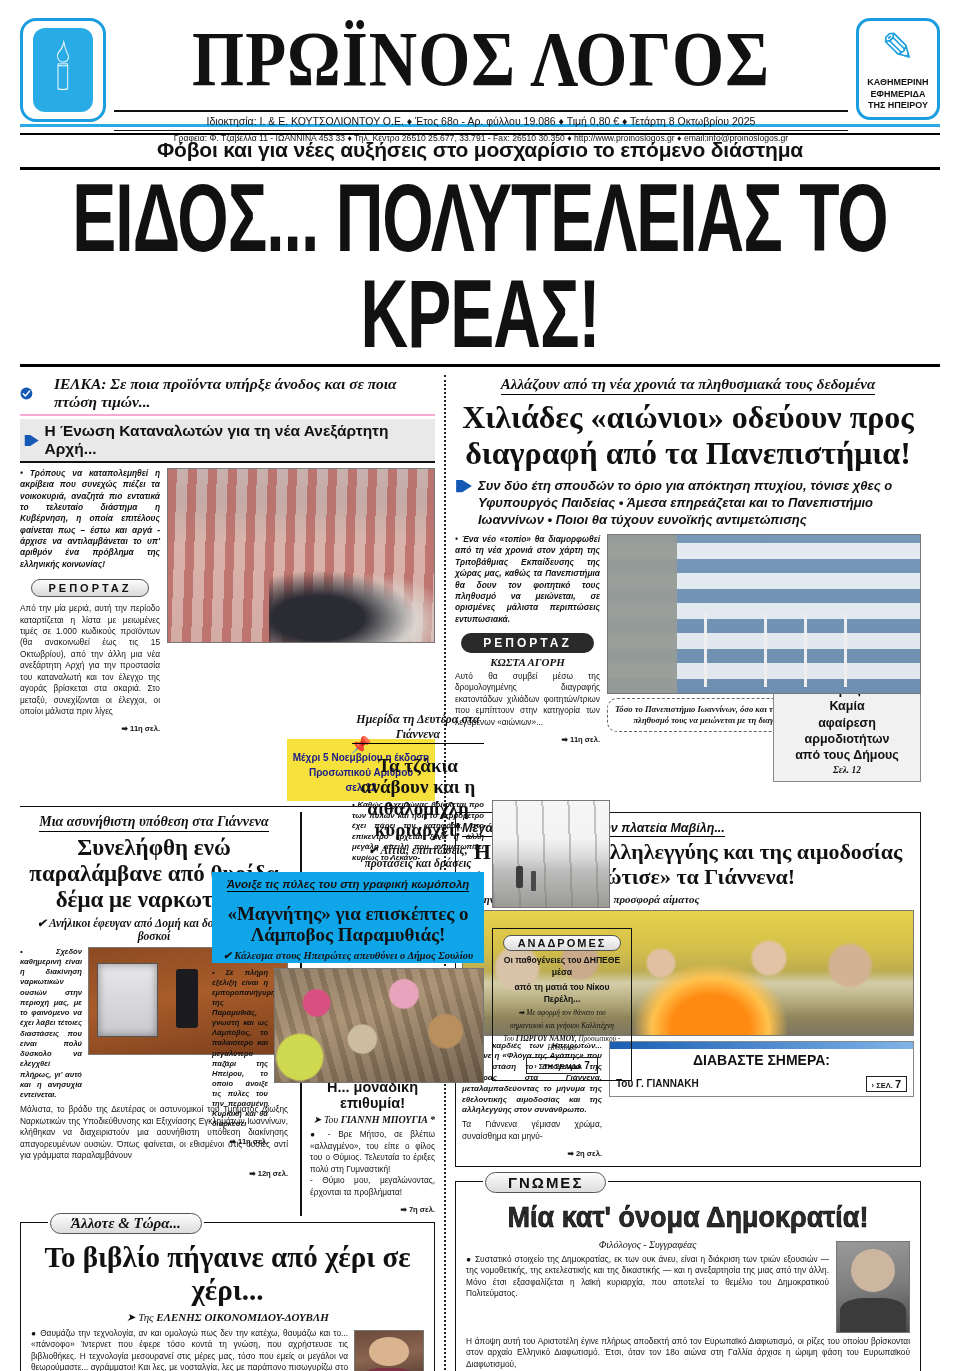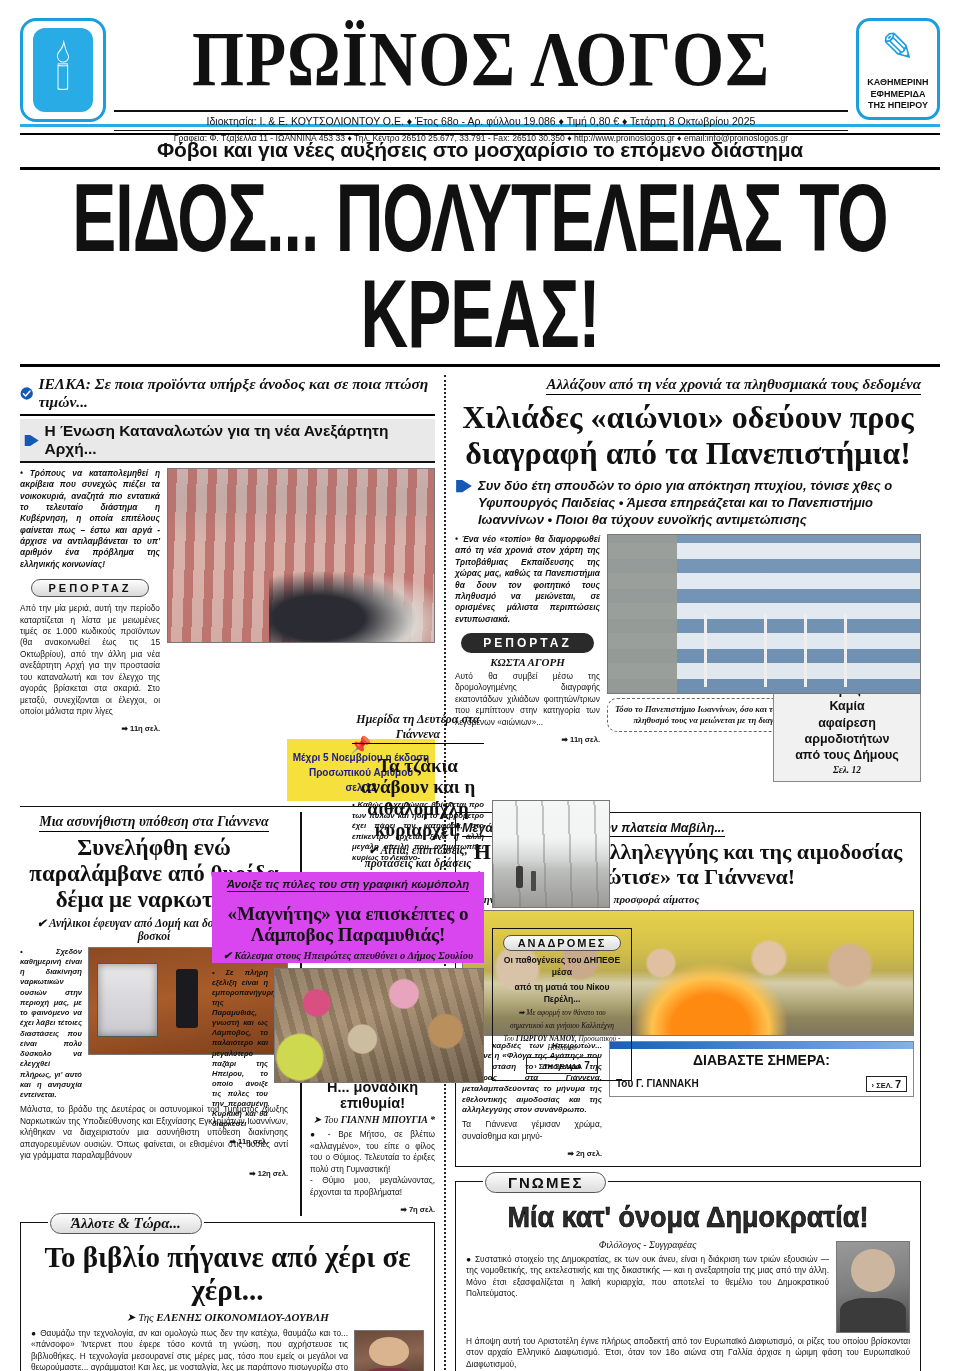"ΙΕΛΚΑ: Σε ποια προϊόντα υπήρξε" div { border-bottom: 2px solid #000000 -> 2px solid #f9a8d4; gap: 5px -> 21px }
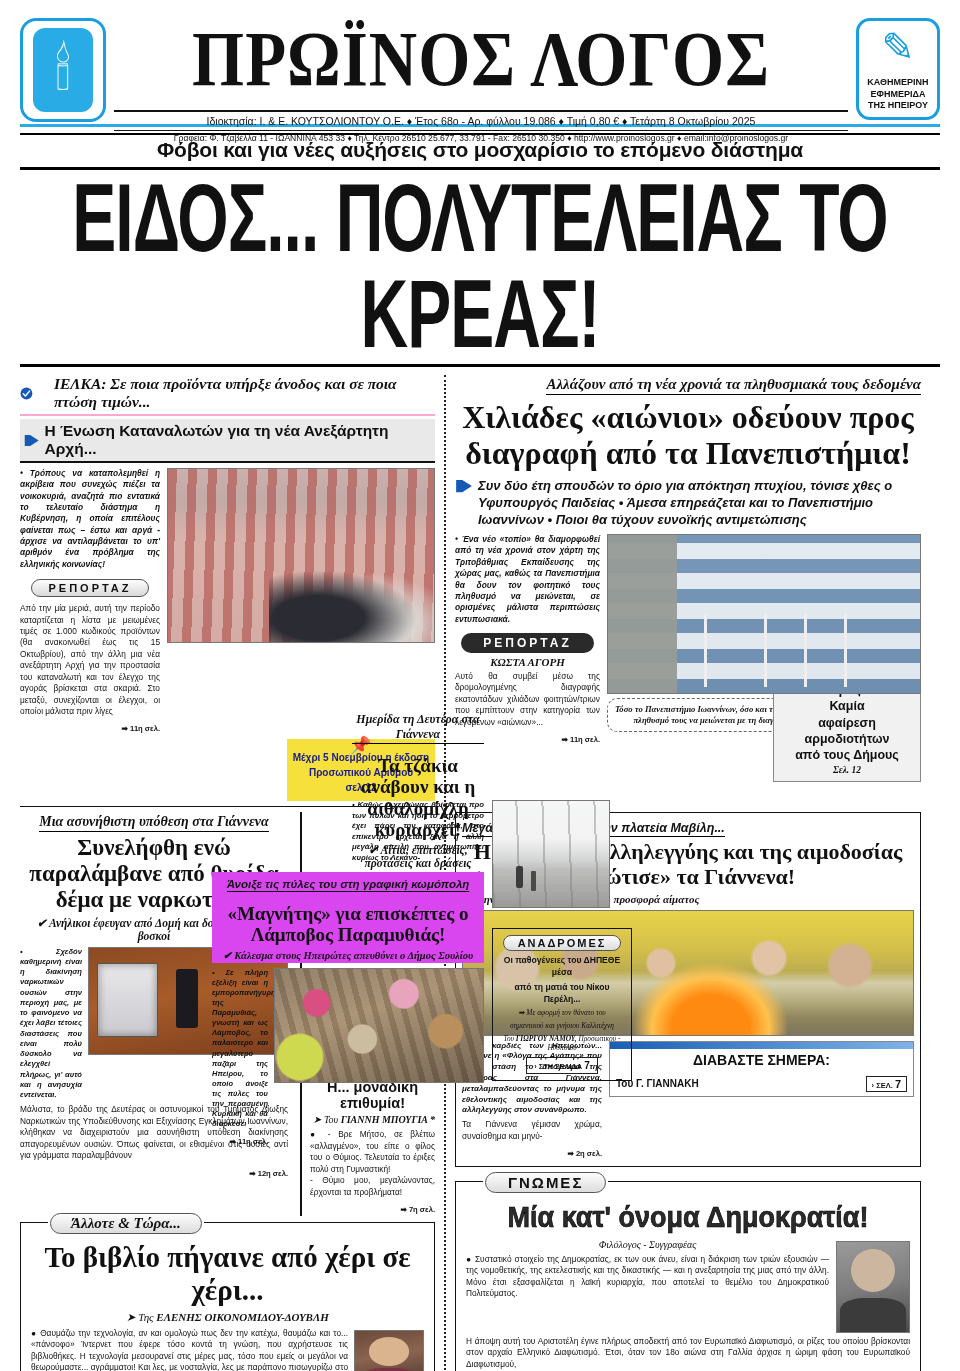"Αλλάζουν από τη νέα χρονιά" div { text-align: right -> center }
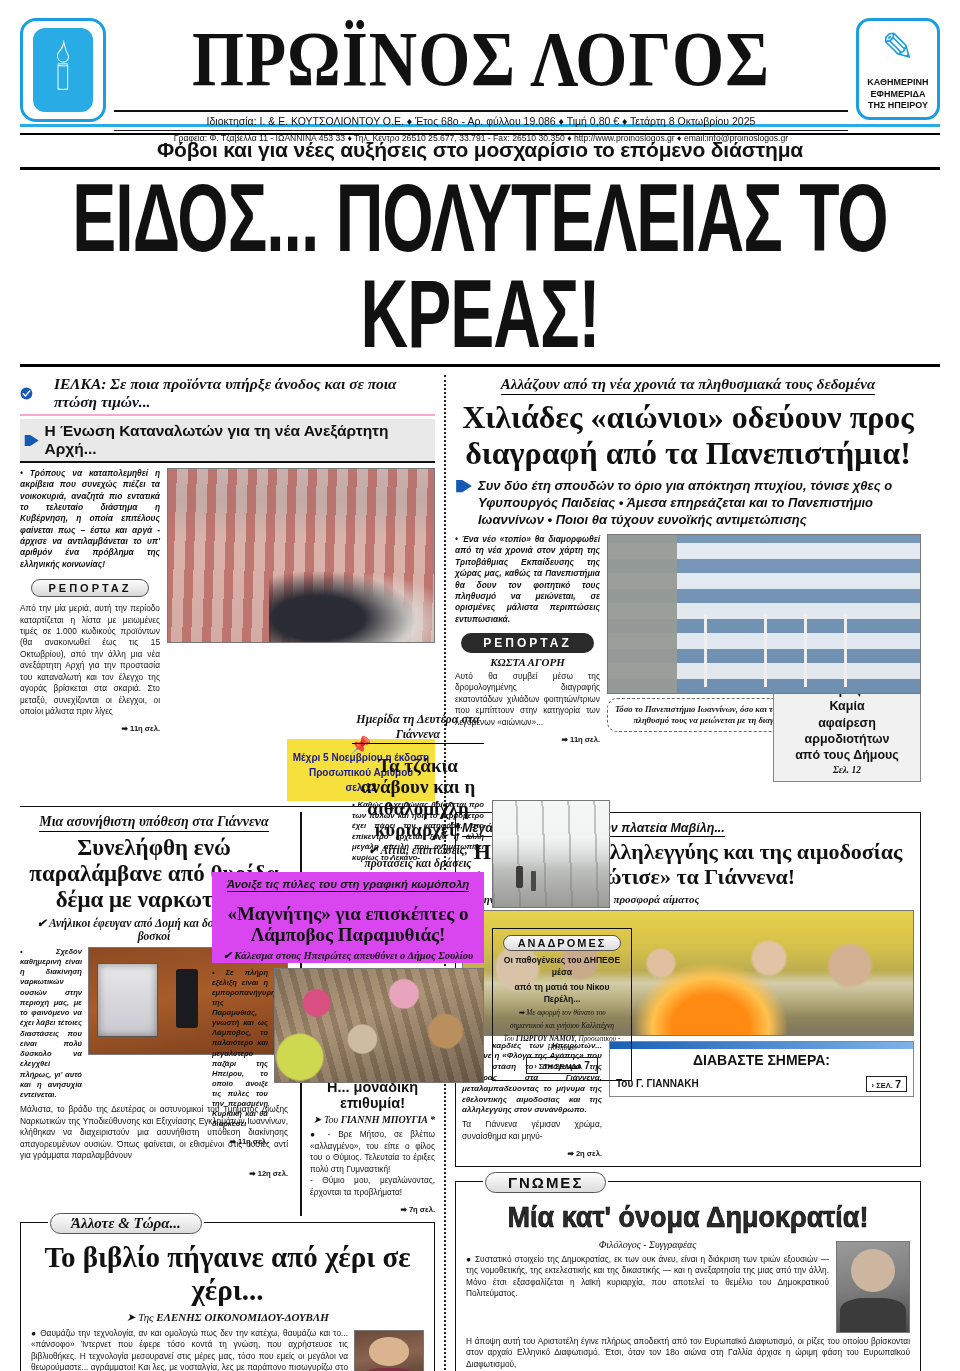"Άνοιξε τις πύλες του στη" div { background: #d946ef -> #0ea5e9 }
